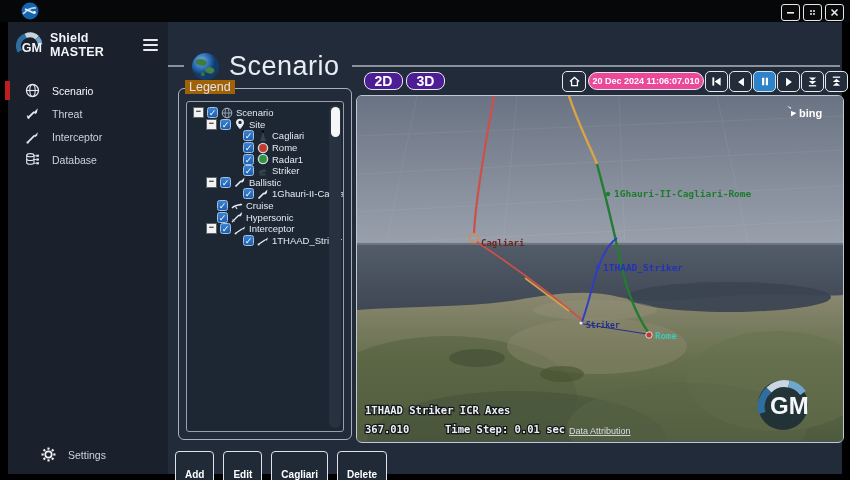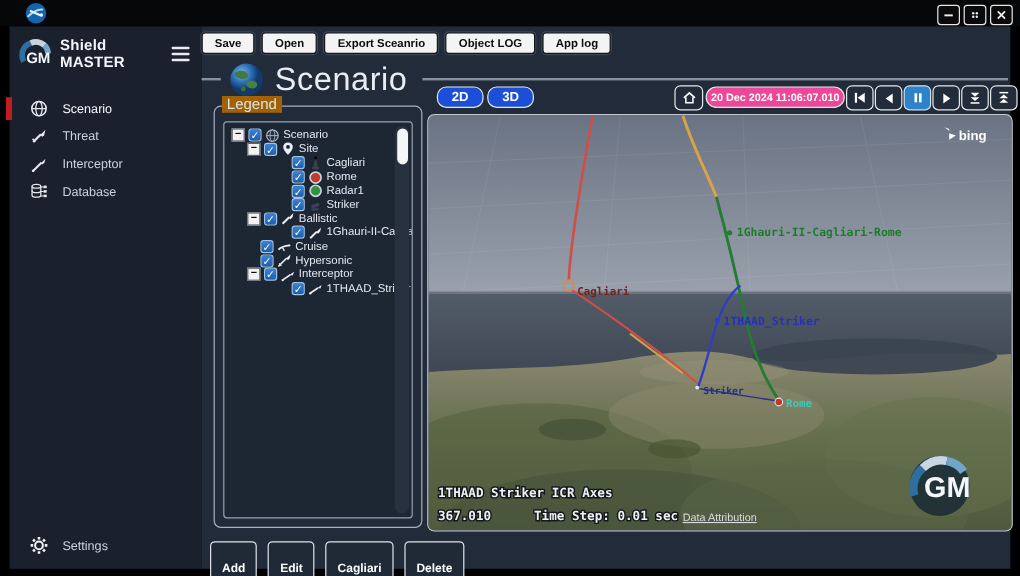"Save" div.toolbar { html: <div> <div>Save</div> <div>Open</div> <div>Export Sceanrio</div> <div>Object LOG</div> <div>App log</div> </div> -> none }
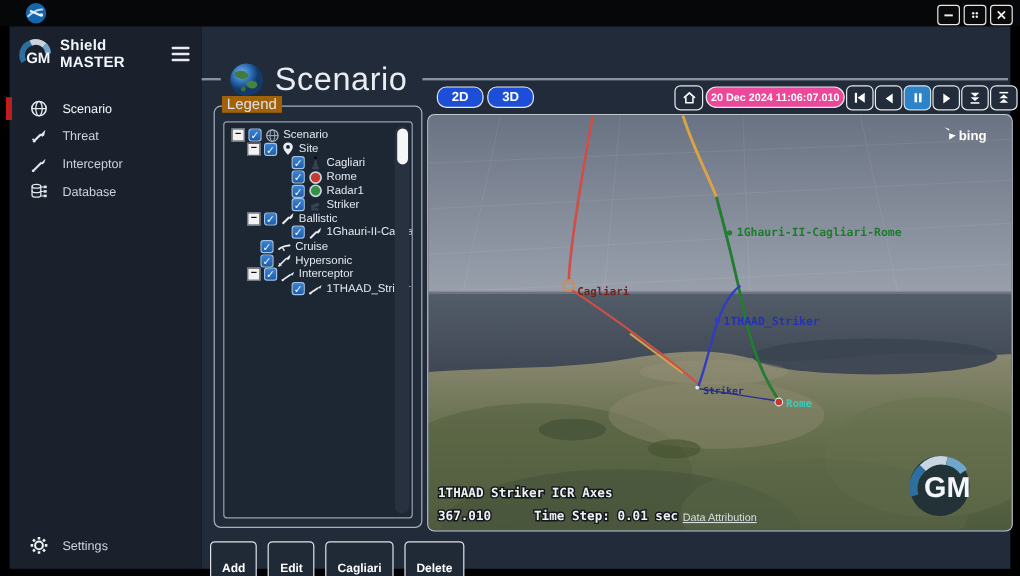"2D" .modebtn { background: #1d4ed8 -> #4c1d95; font-size: 11px -> 14px }
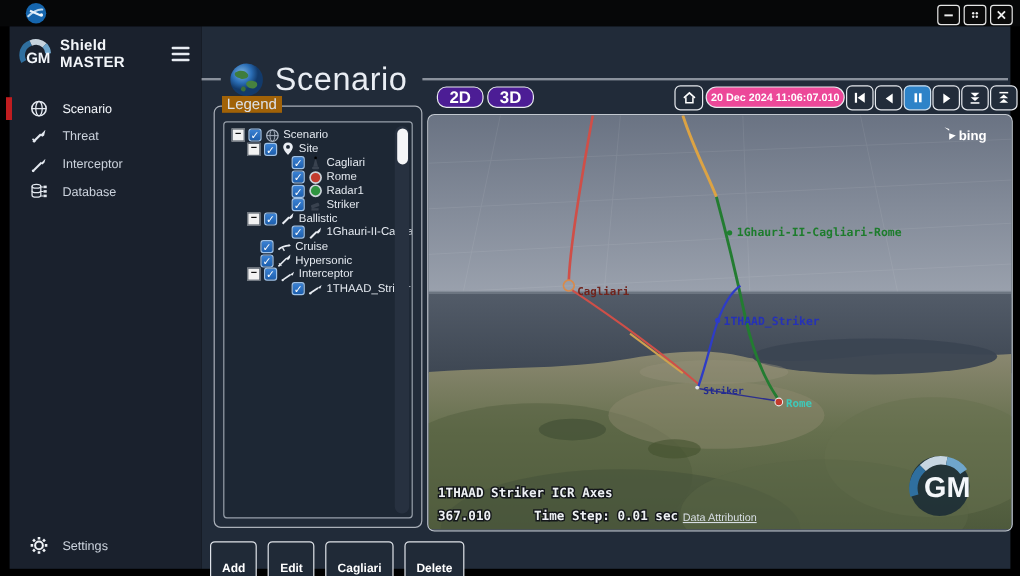"Settings" .settings { left: 0 -> 16px }
